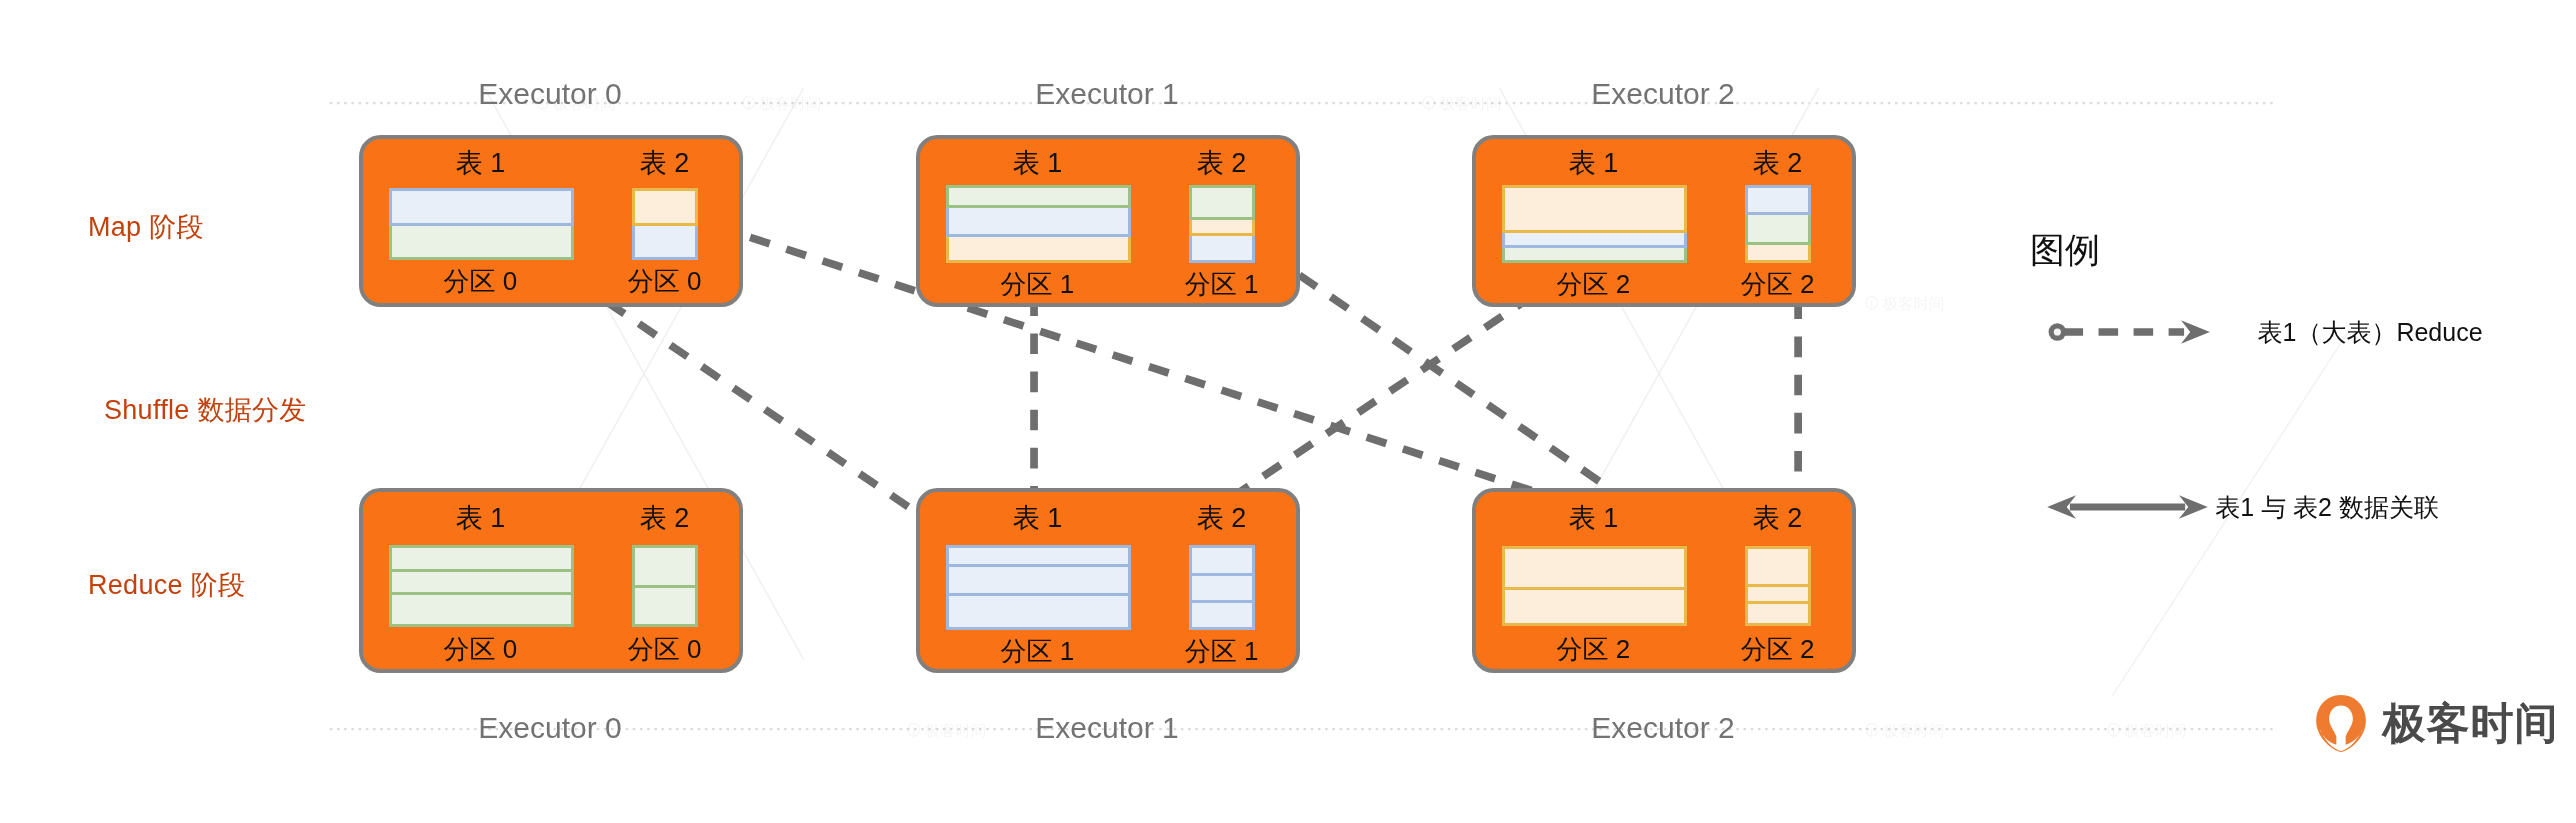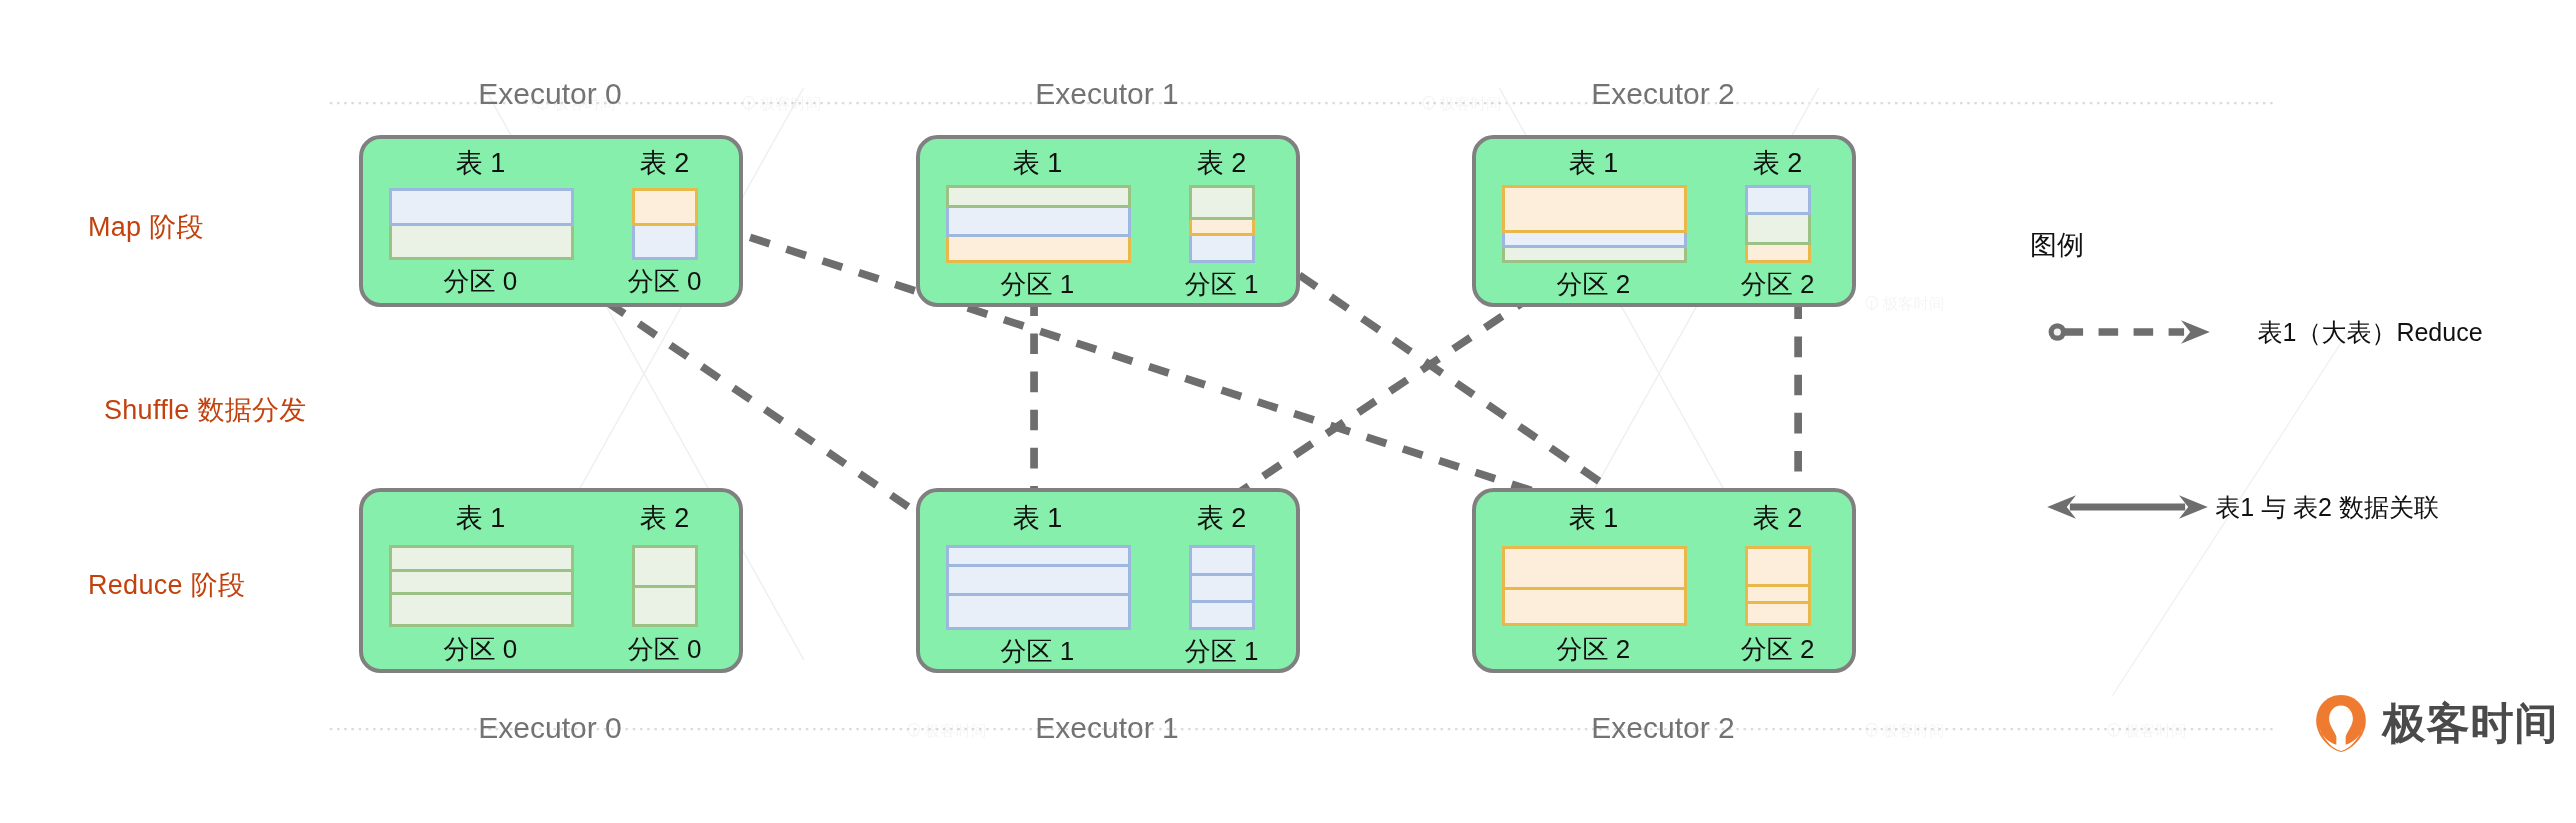"表 1" .card { background: #86efac -> #f97316 }
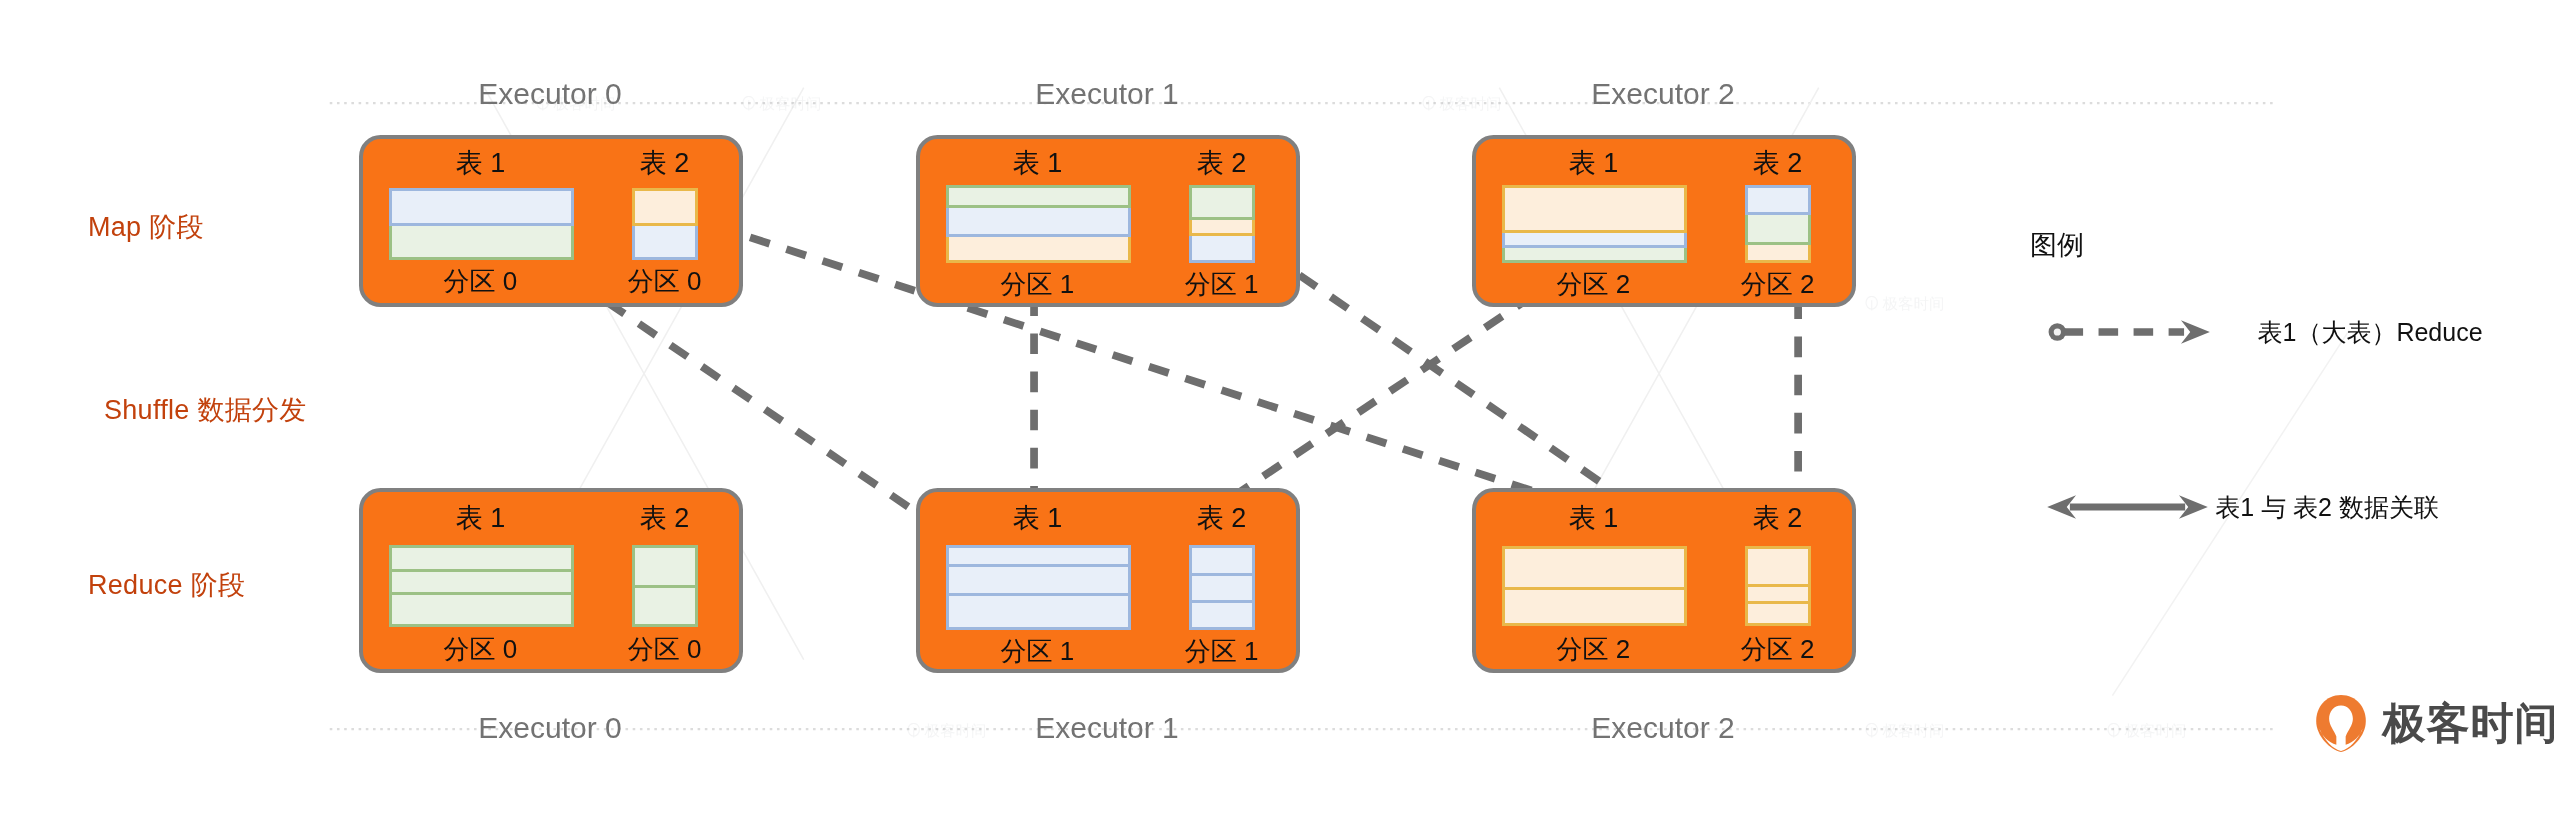"图例" .legendtitle { font-size: 27px -> 35px }
